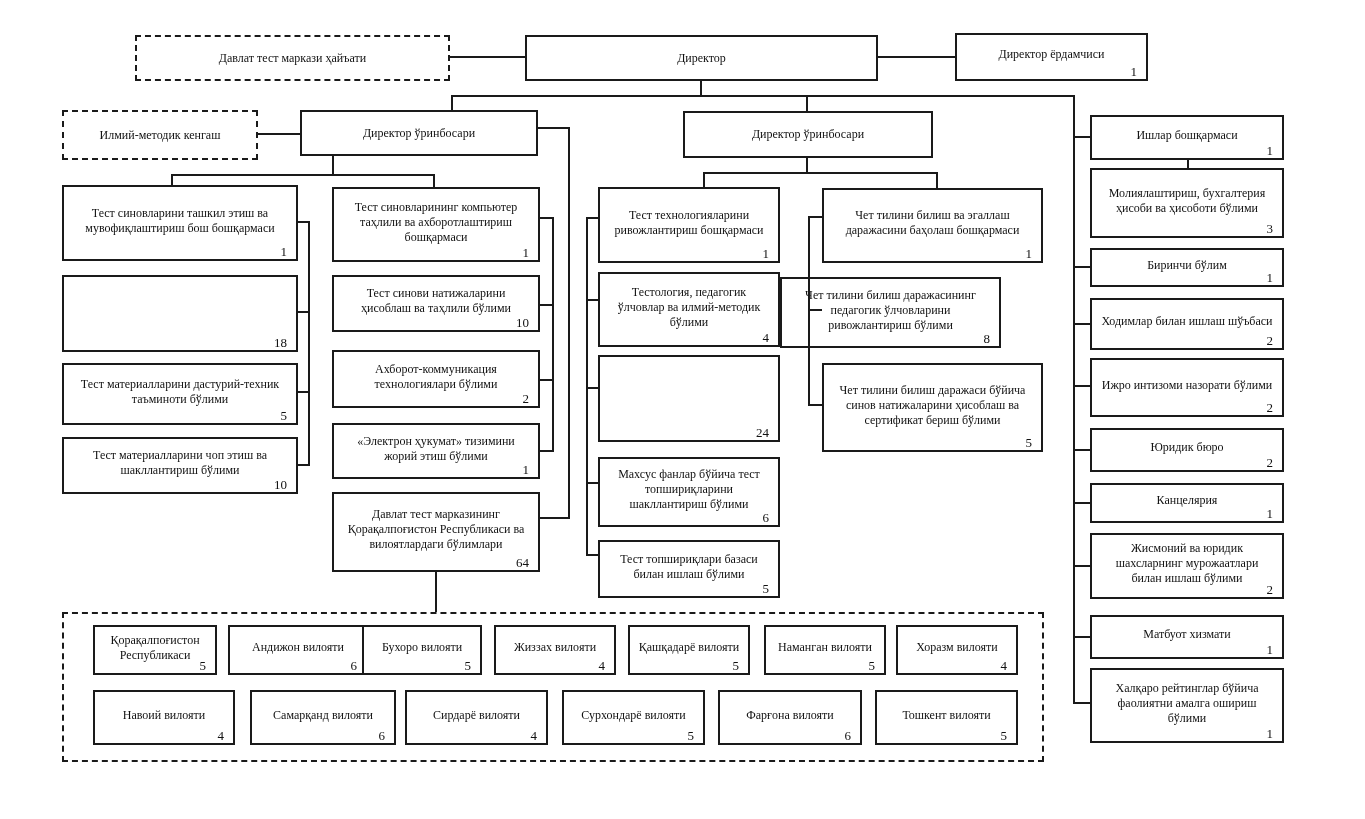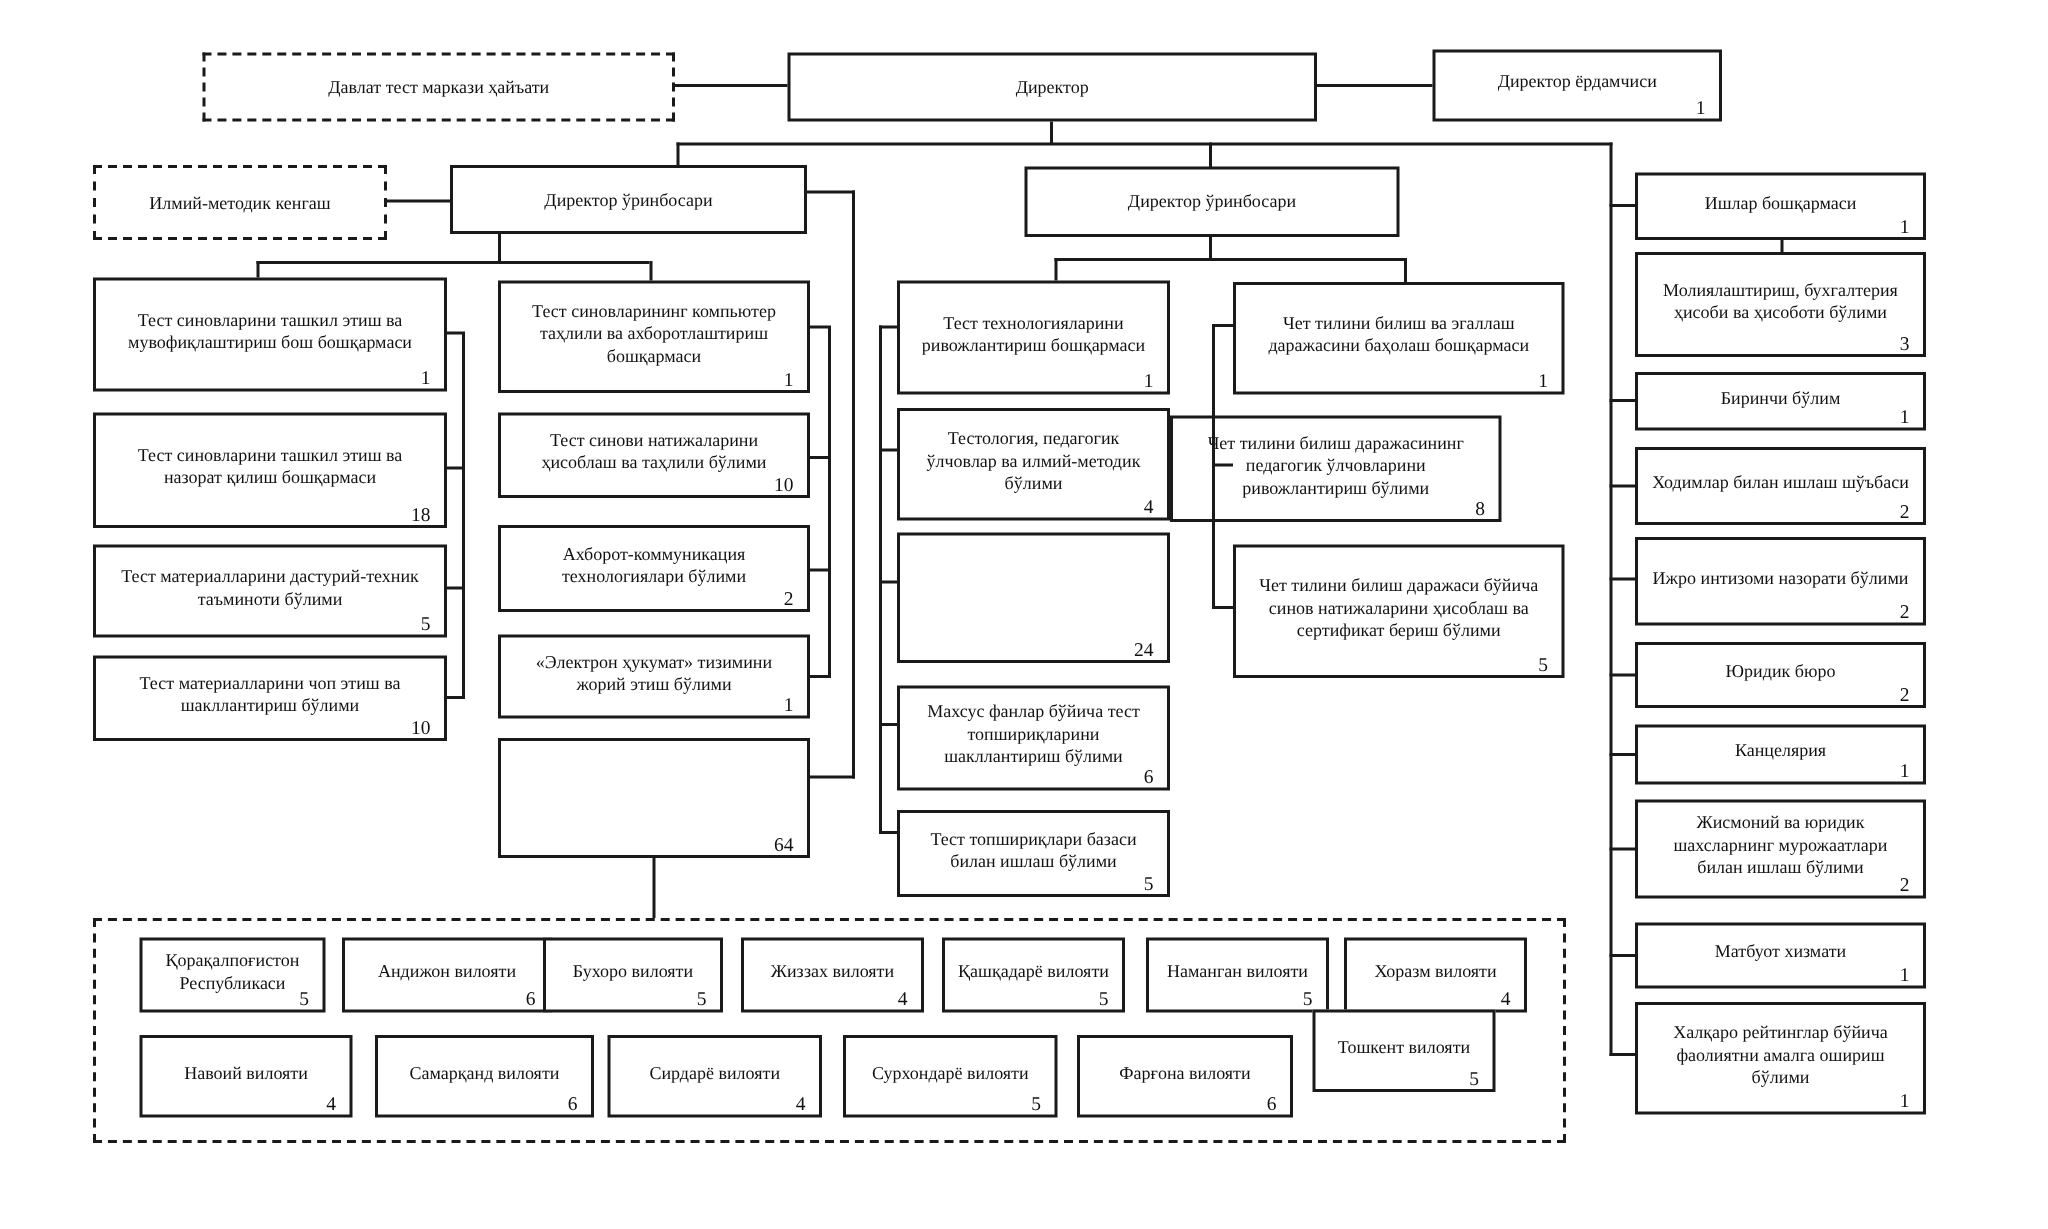"Тест синовларини ташкил этиш ва назорат" span.lbl { html: <span>Тест синовларини ташкил этиш ва назорат қилиш бошқармаси</span> -> none }
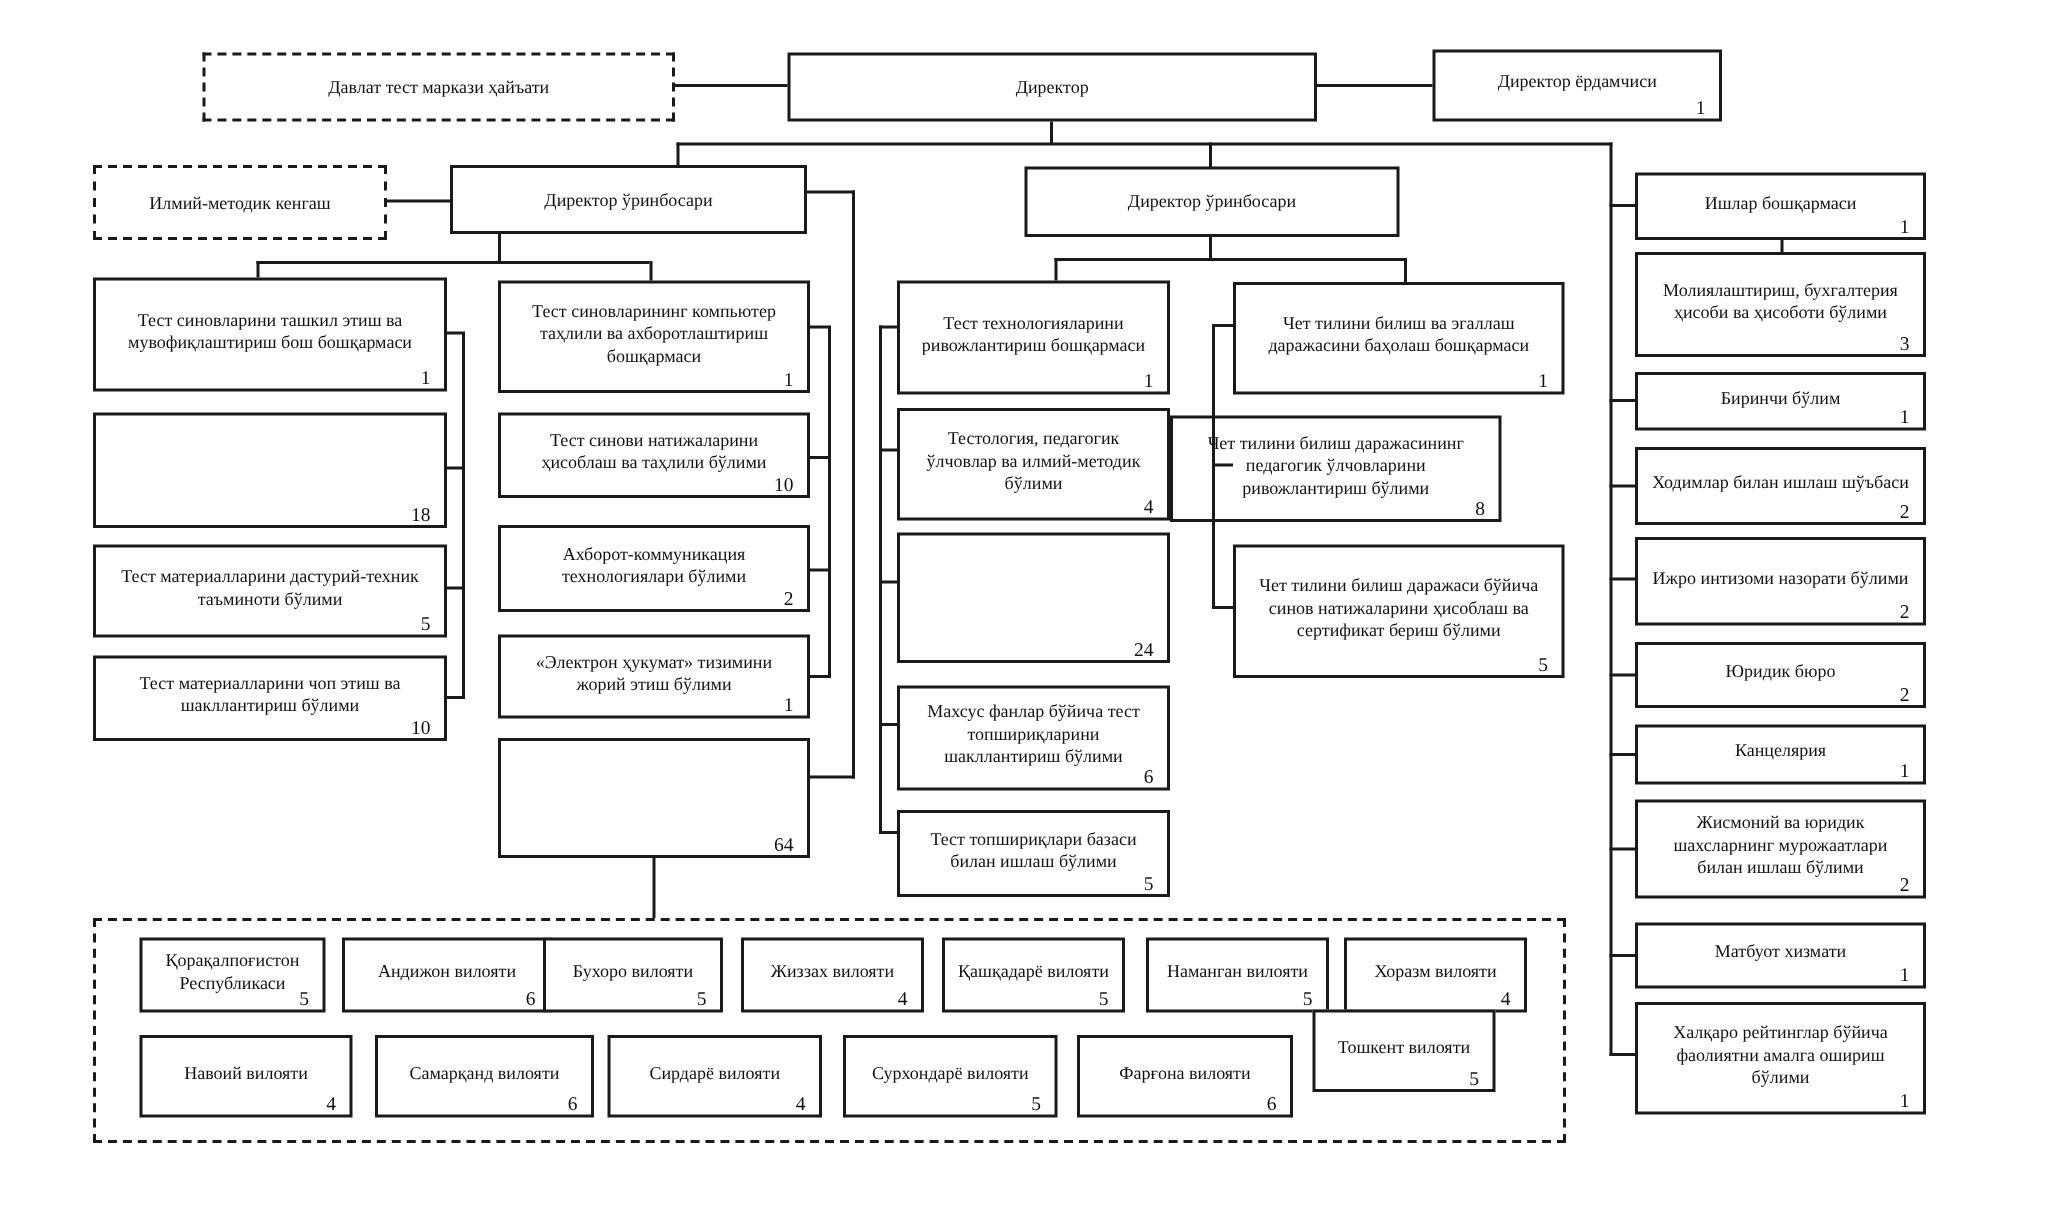"Давлат тест марказининг Қорақалпоғистон" span.lbl { html: none -> <span>Давлат тест марказининг Қорақалпоғистон Республикаси ва вилоятлардаги бўлимлари</span> }
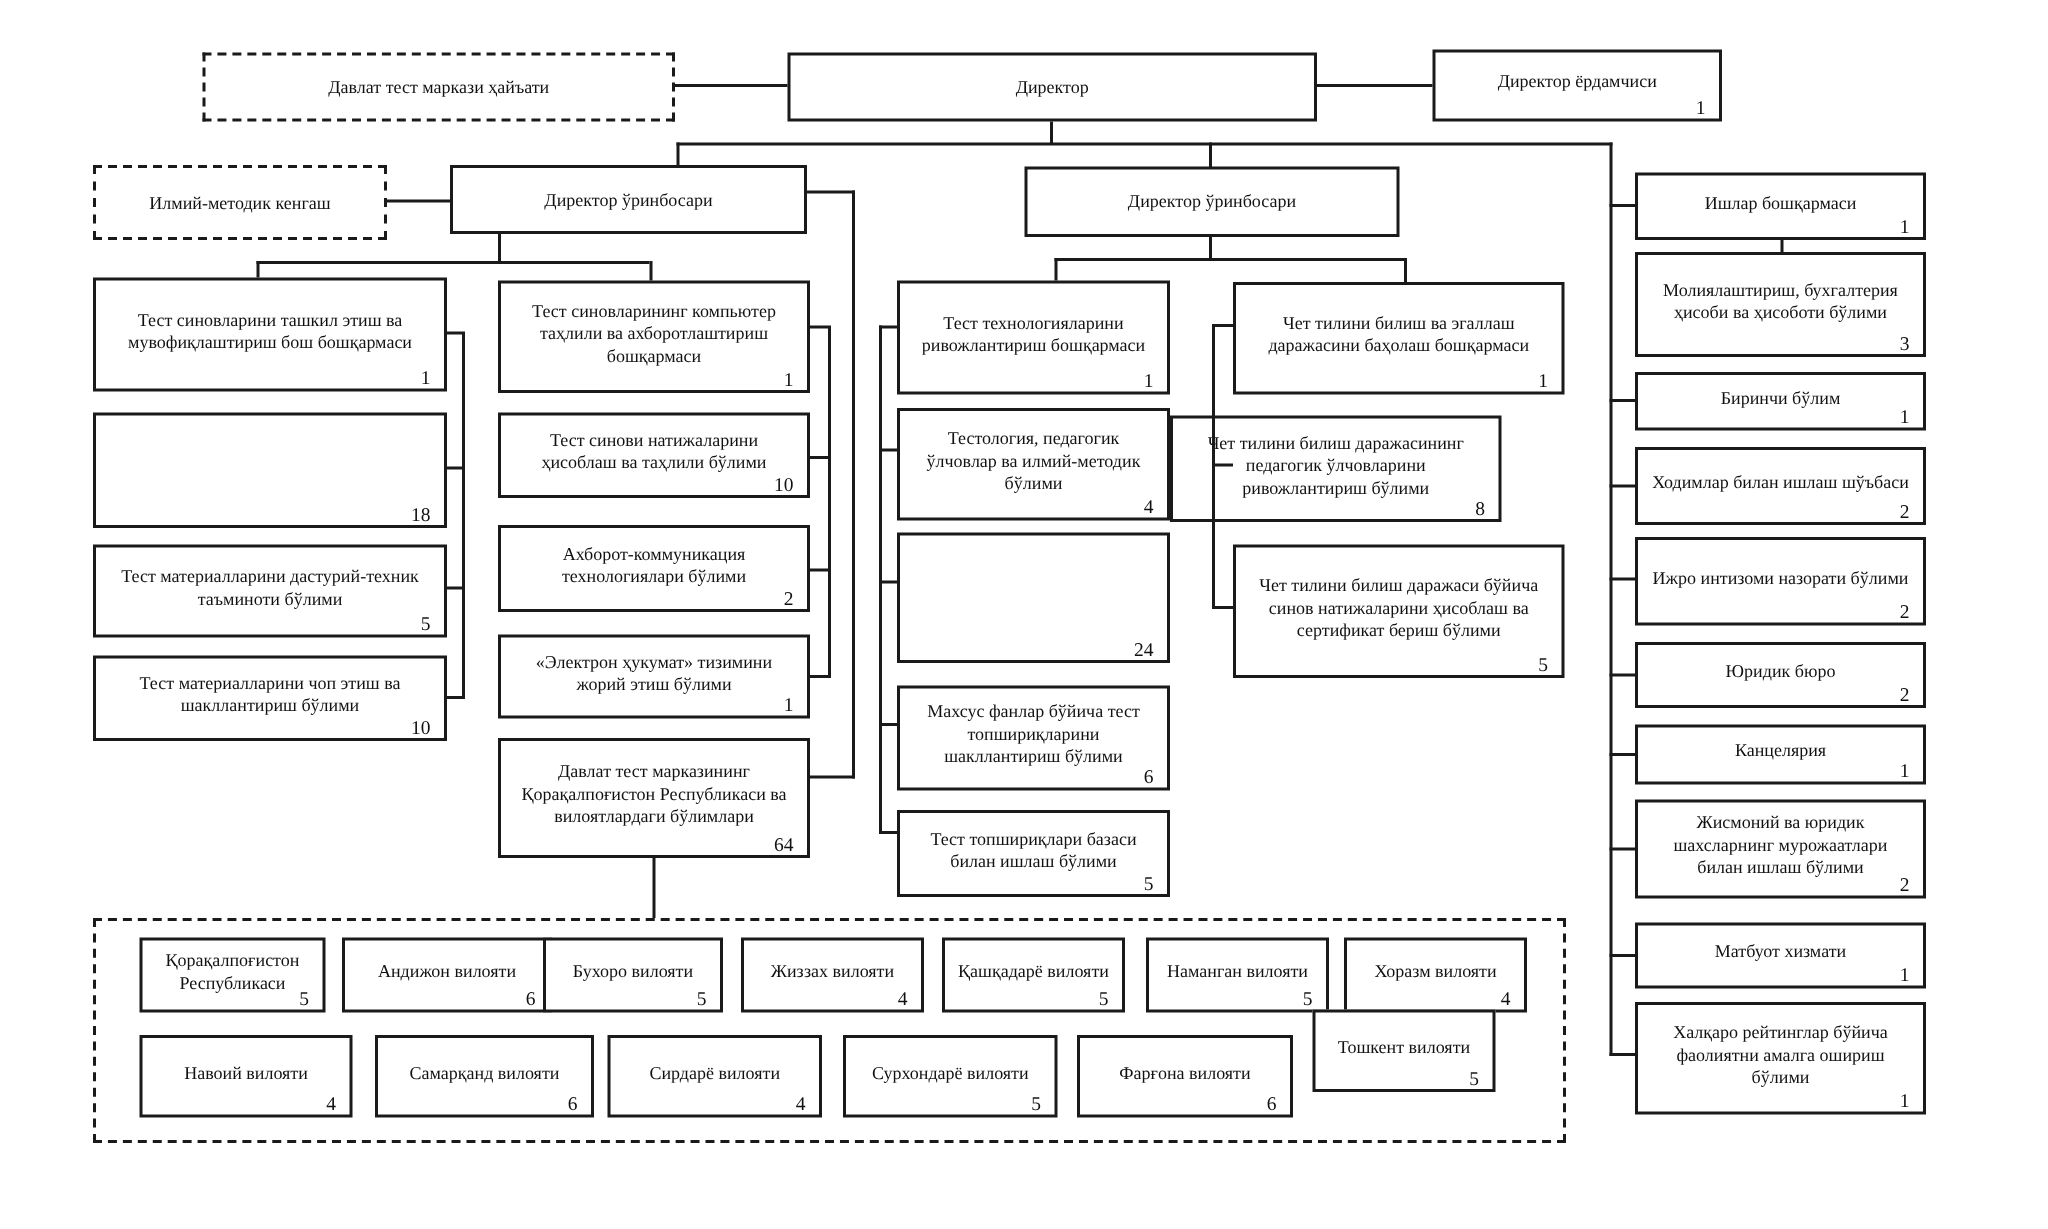"Тошкент вилояти" div.bx { top: 673px -> 690px; width: 122px -> 143px }
